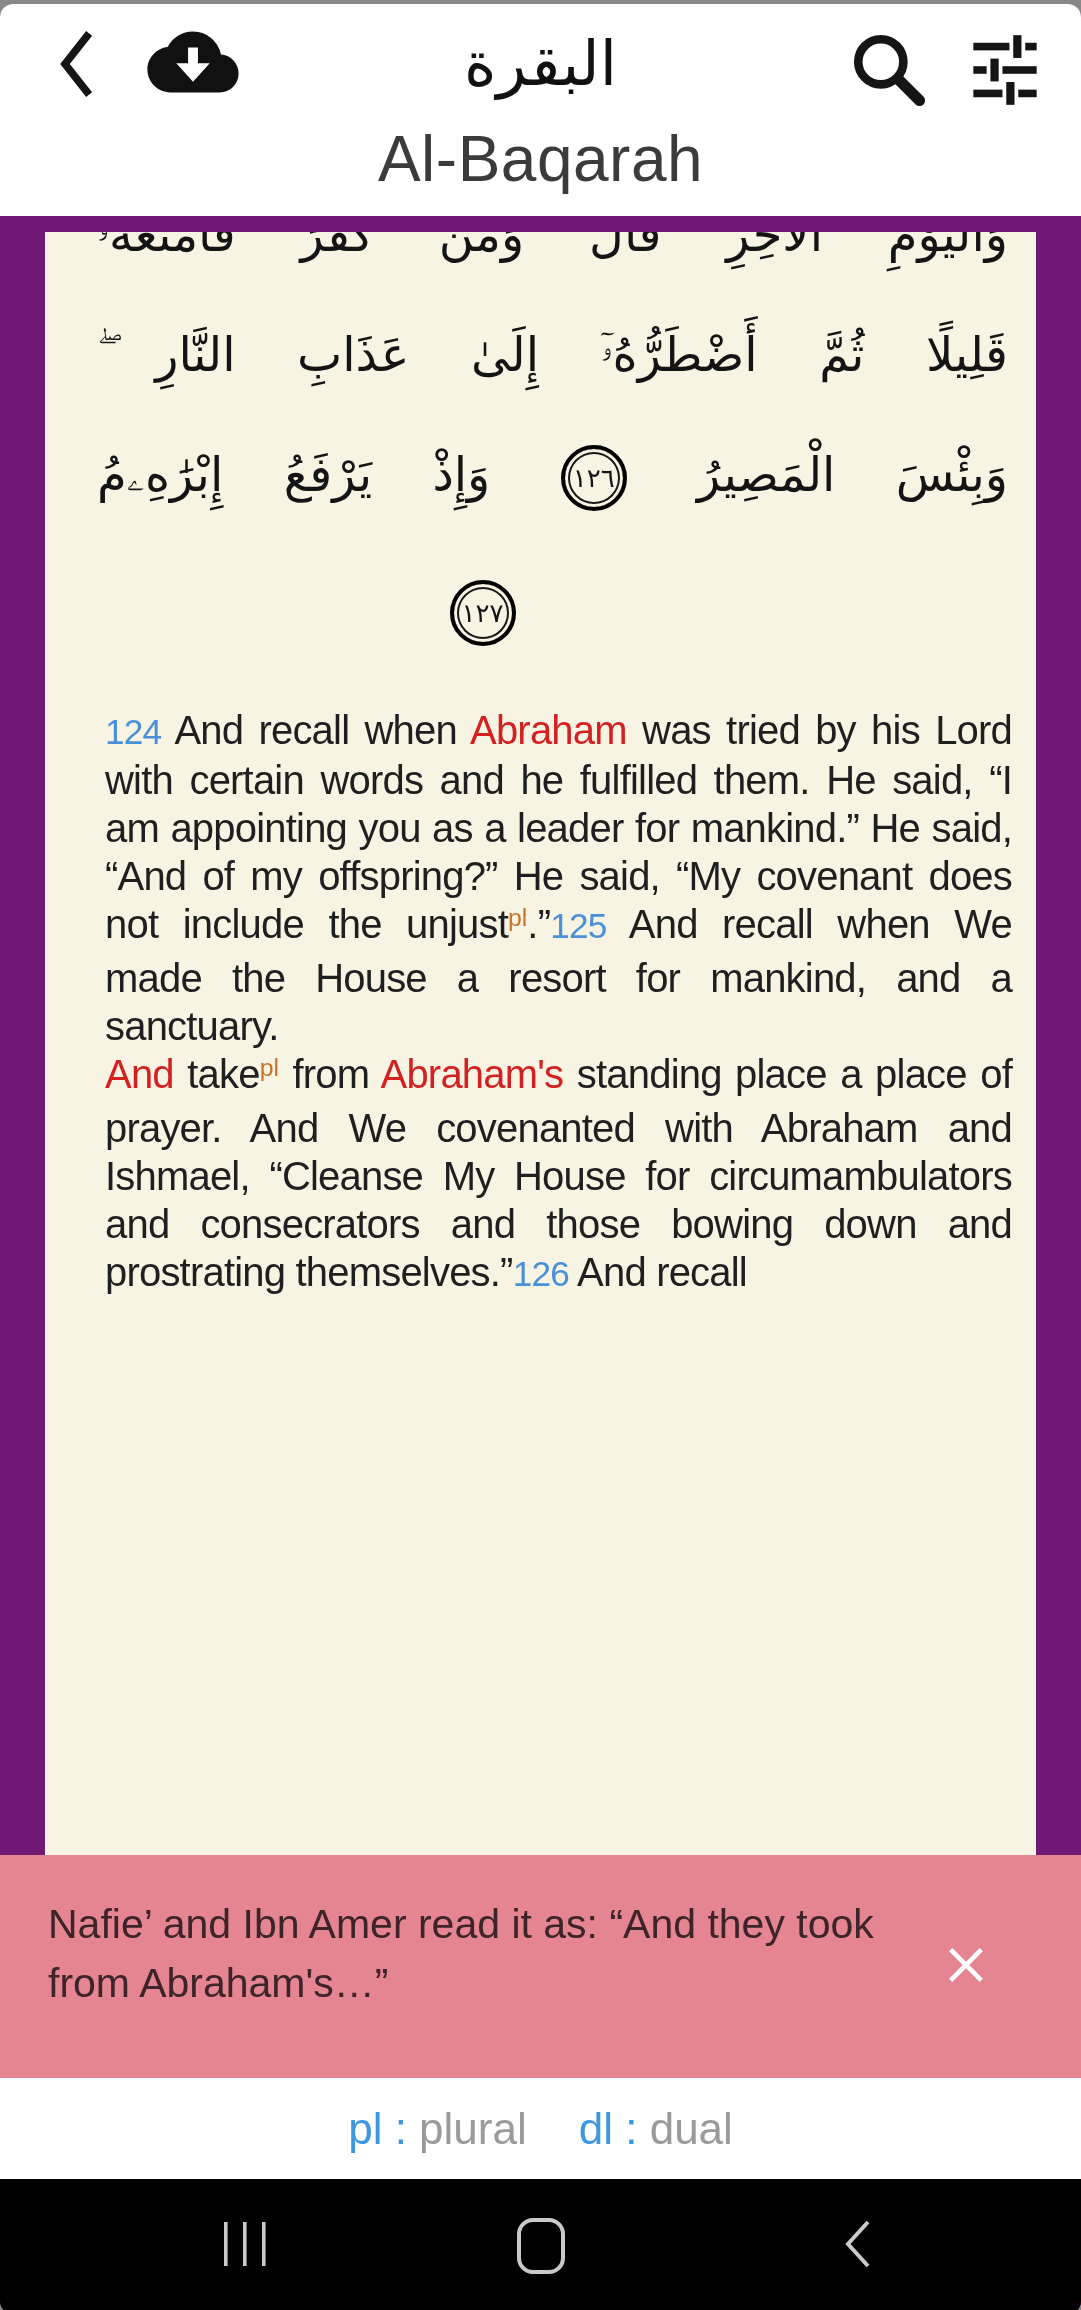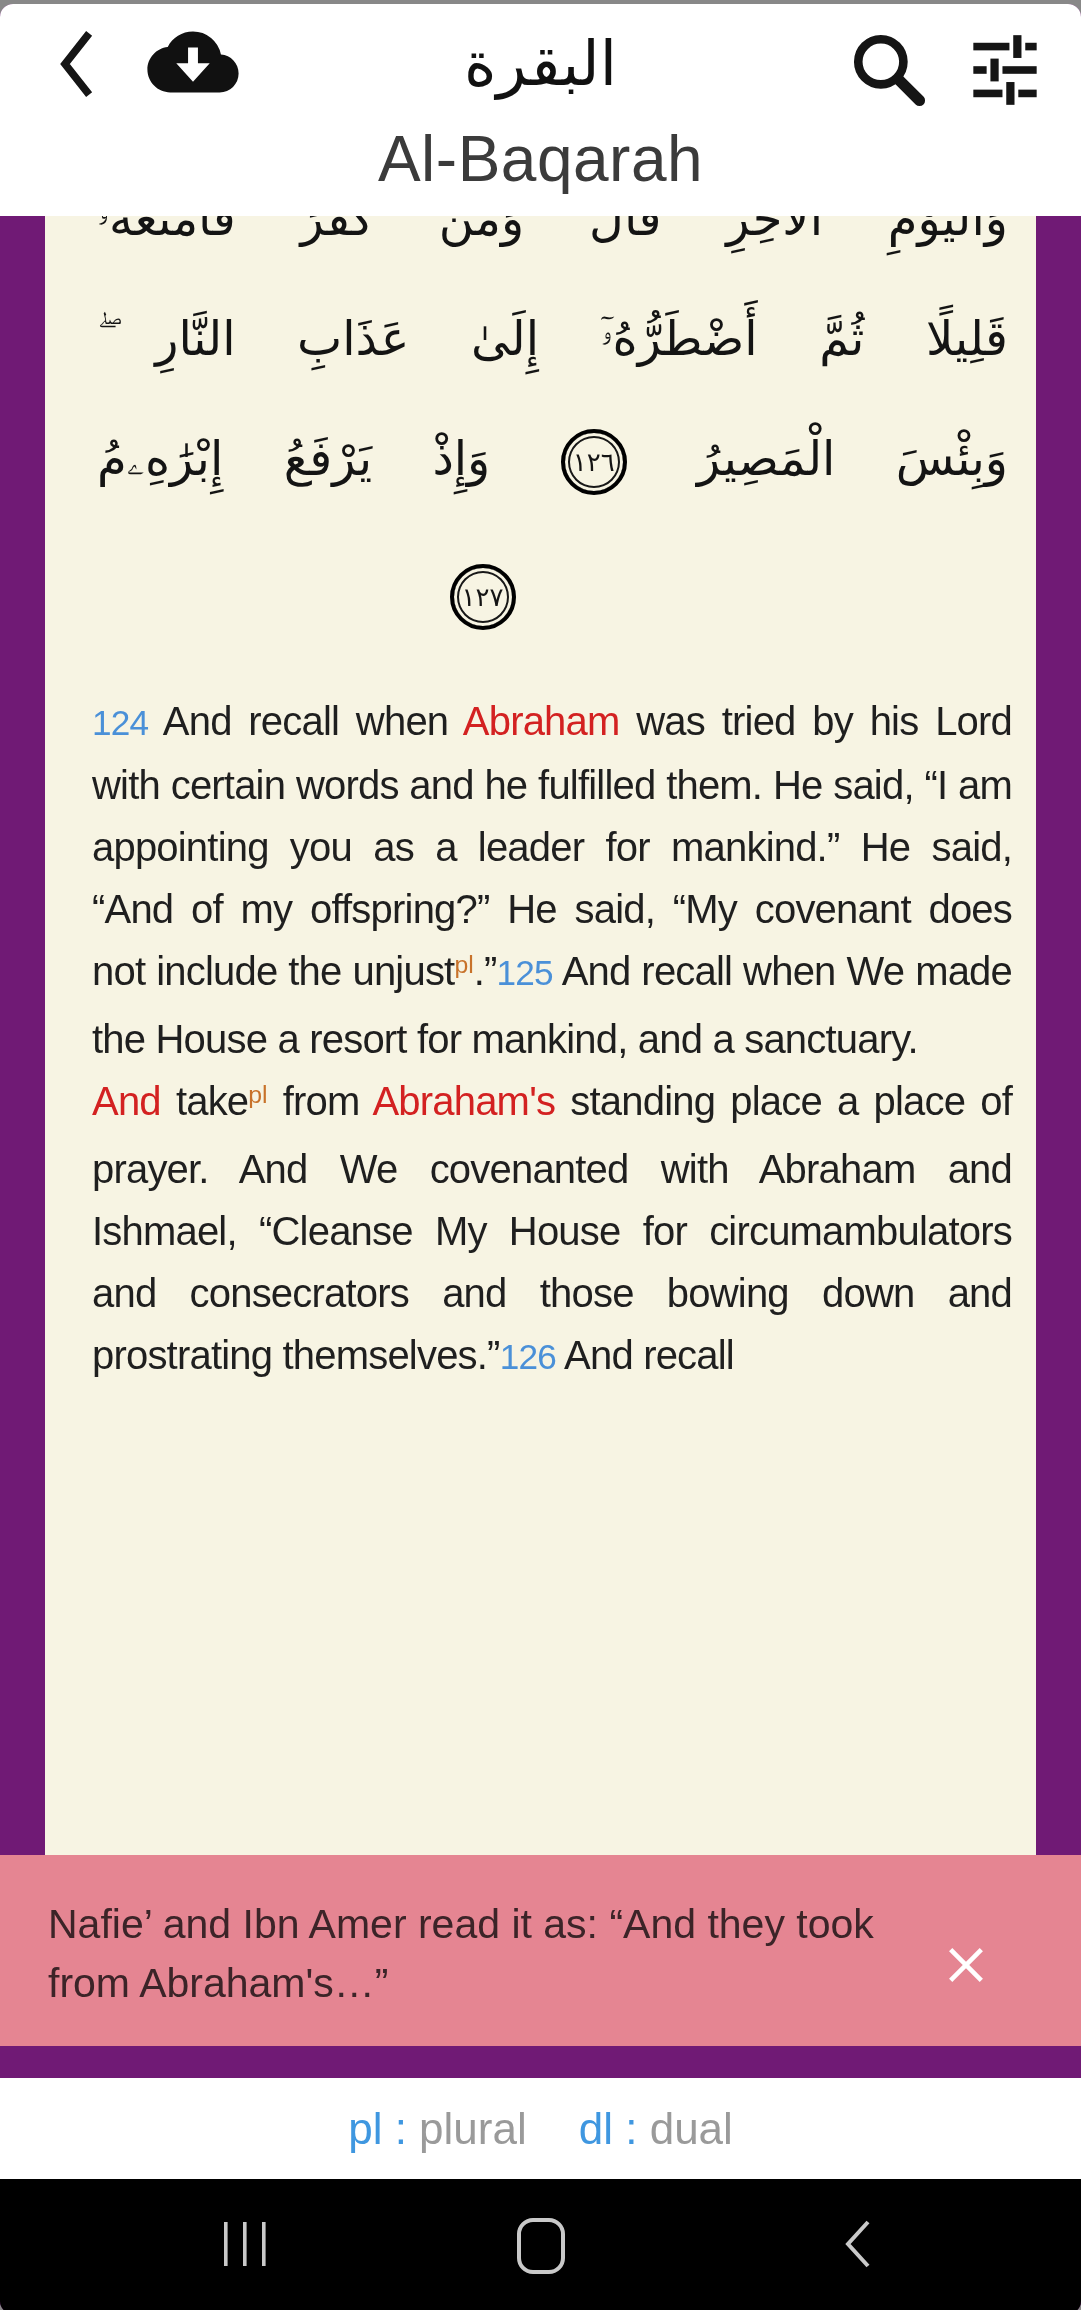"وَالْيَوْمِ الْأٓخِرِ قَالَ وَمَن كَفَرَ" .mushaf { top: 212px -> 228px }
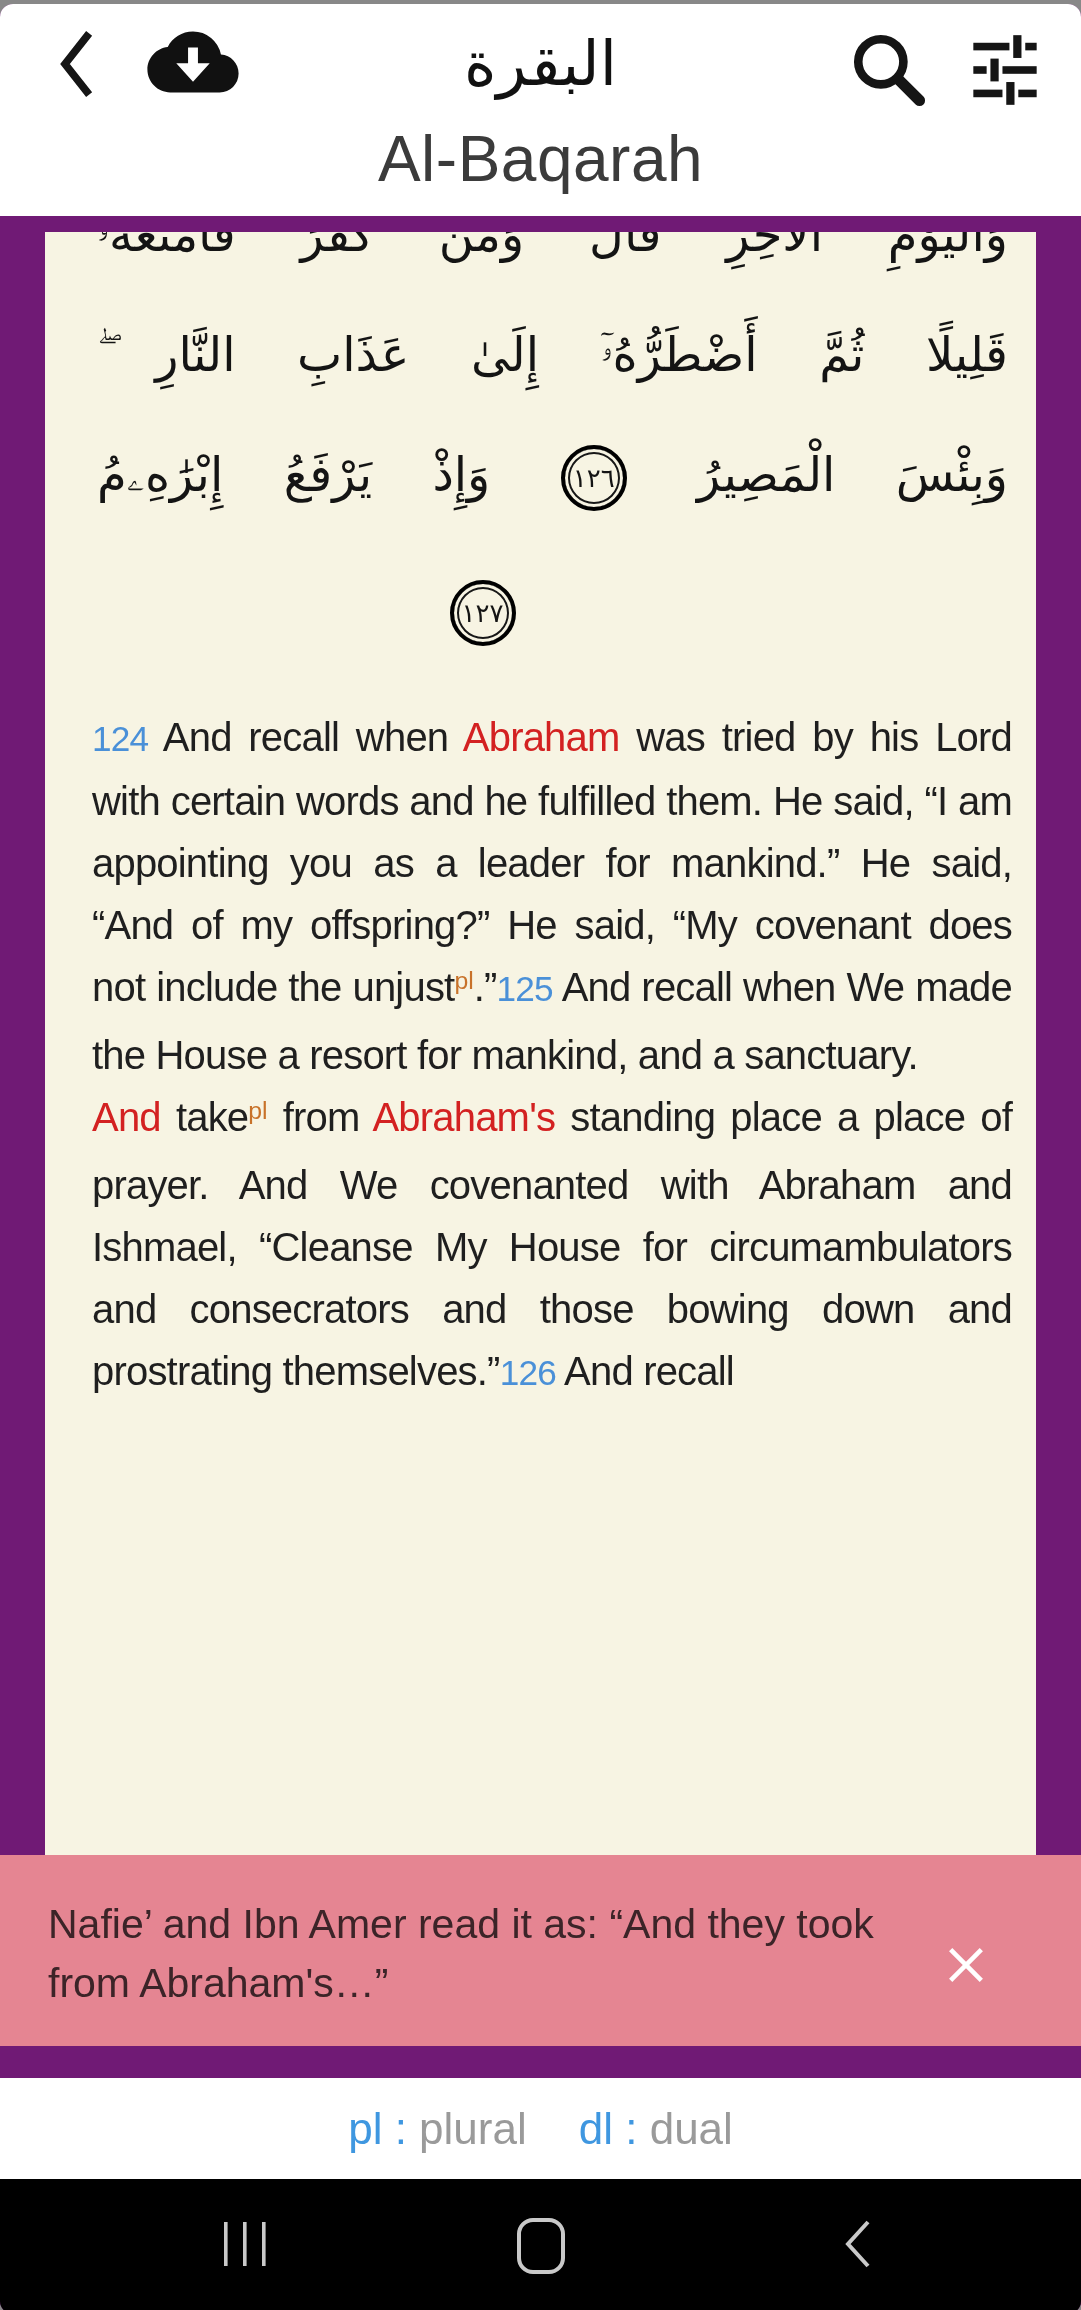"124 And recall when Abraham" .translation { line-height: 62px -> 48px; padding: 0 24px 0 47px -> 0 24px 0 60px }
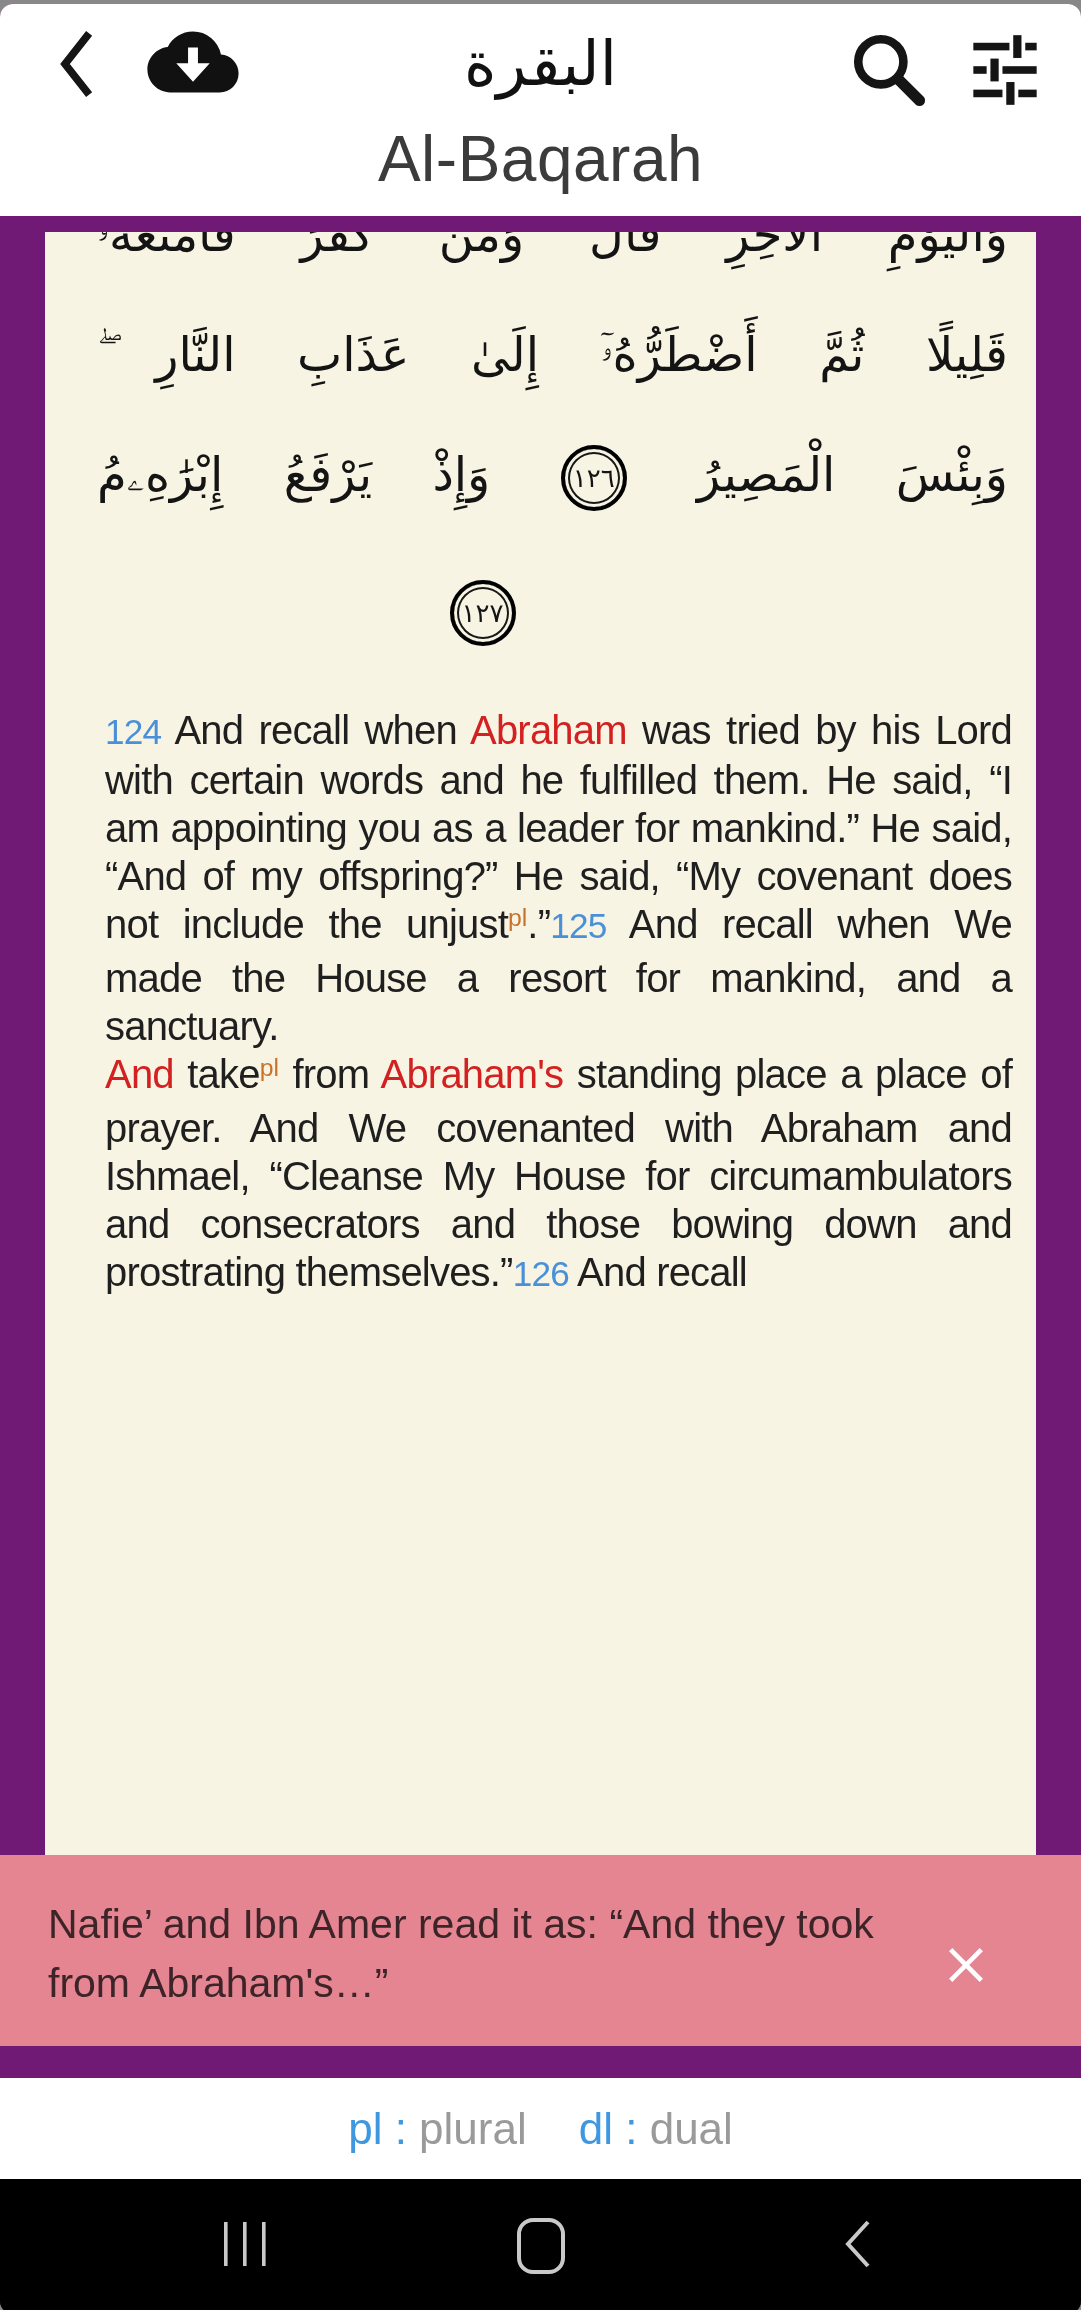"Nafie’ and Ibn Amer read" .banner { height: 191px -> 223px }
